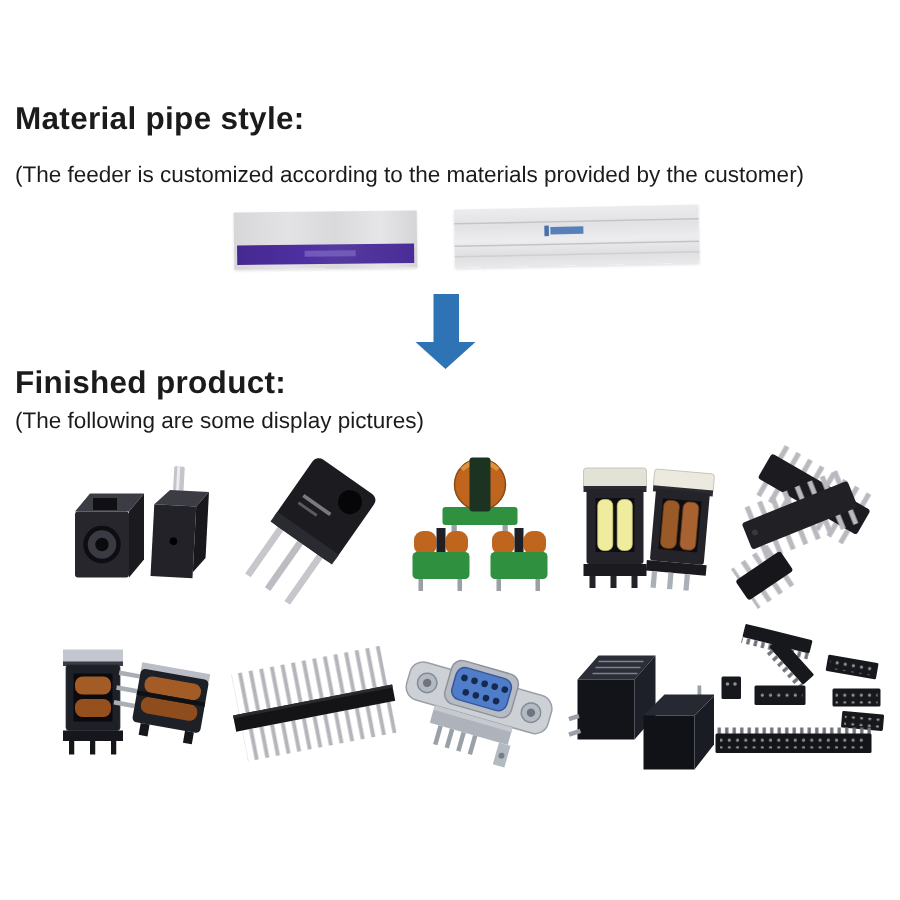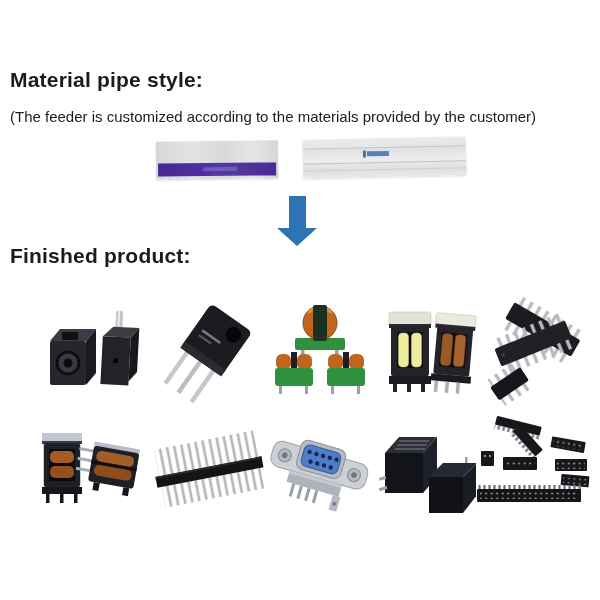"(The following are some display" div.sub { html: none -> <div>(The following are some display pictures)</div> }
